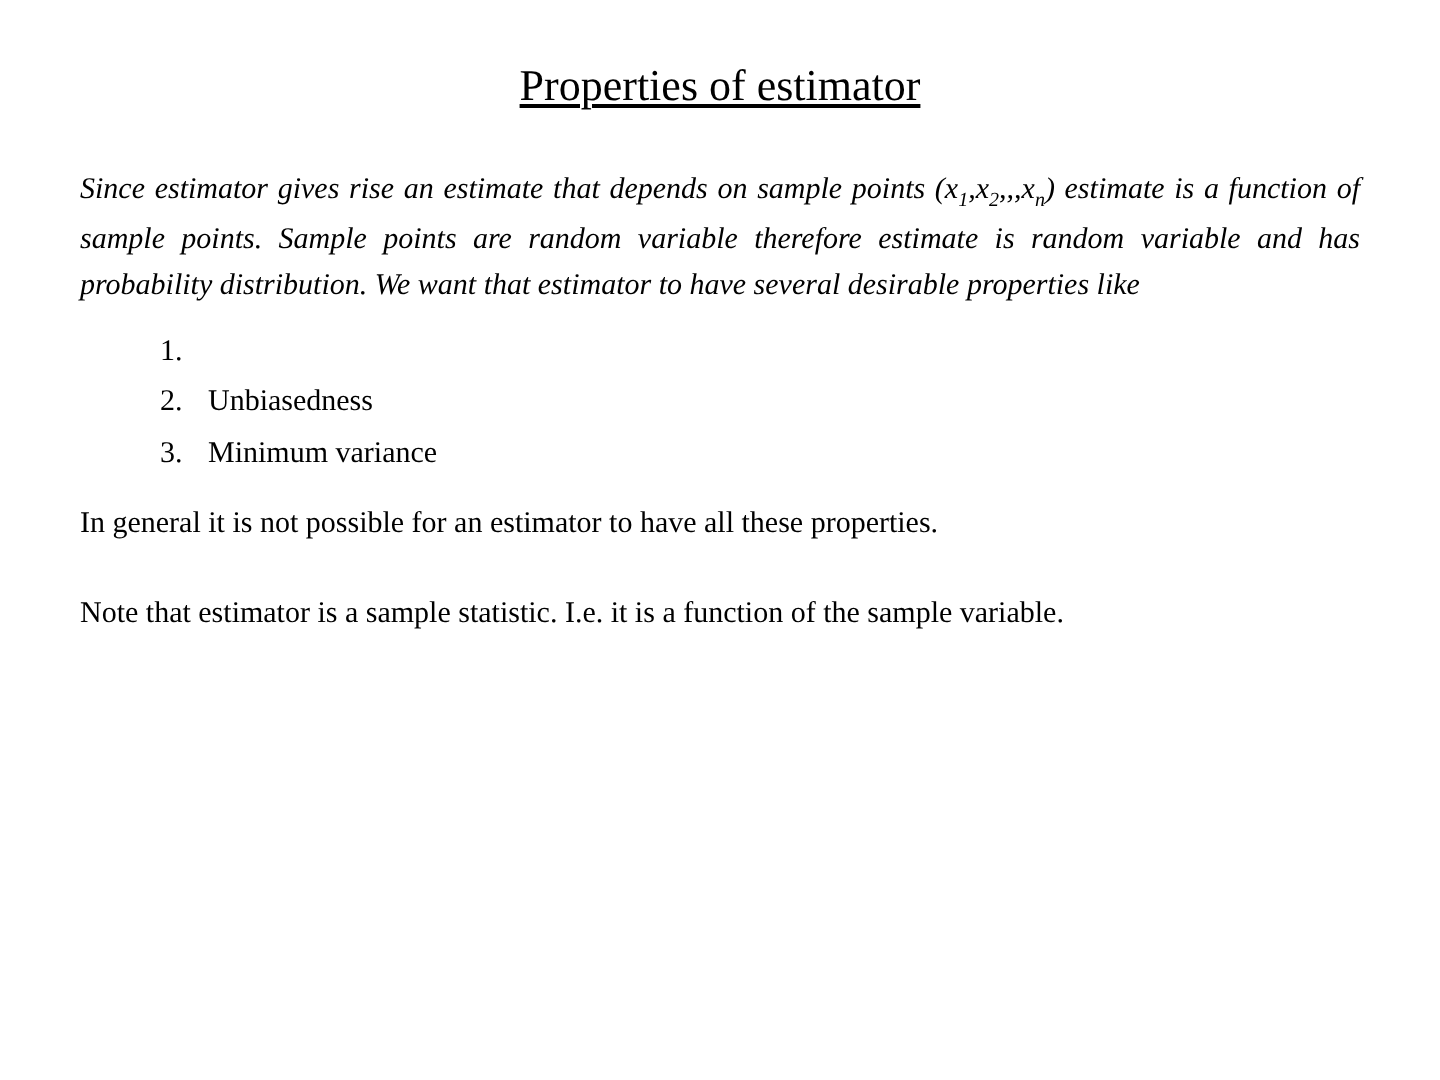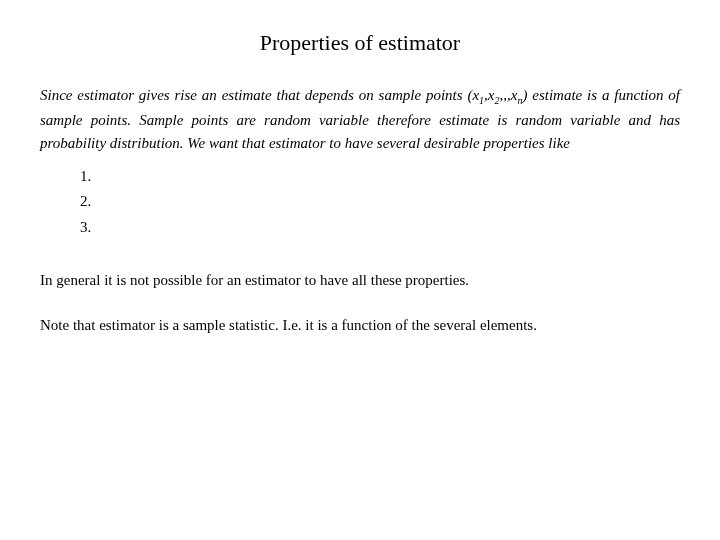"Properties of estimator" .page-title { text-decoration: none -> underline }
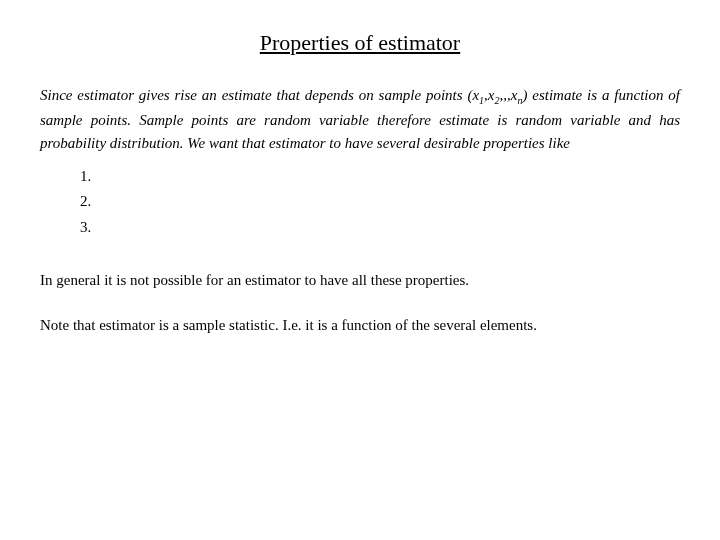"Unbiasedness" span.list-text { html: none -> <span>Unbiasedness</span> }
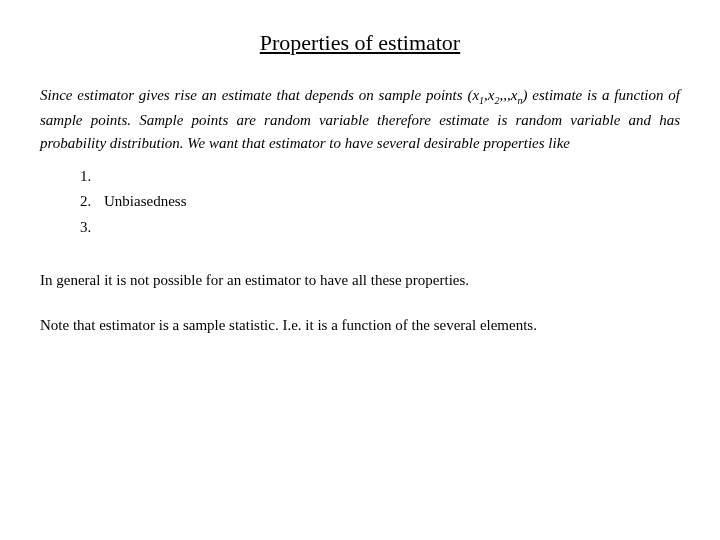"Minimum variance" span.list-text { html: none -> <span>Minimum variance</span> }
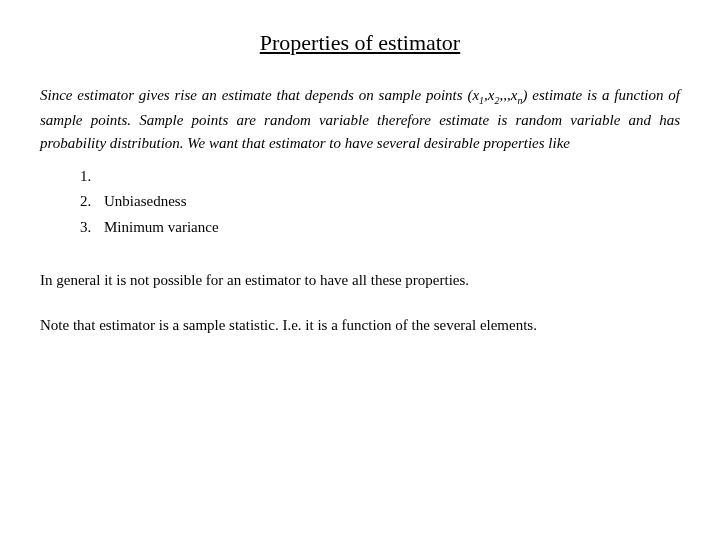"In general it is not" .general-note { margin-top: 18px -> none }
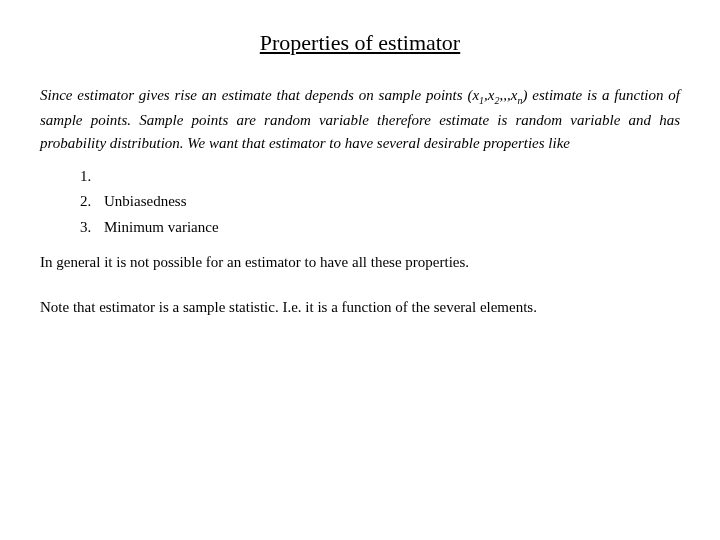"Note that estimator is a" p.sample-note { text: several elements -> sample variable }
